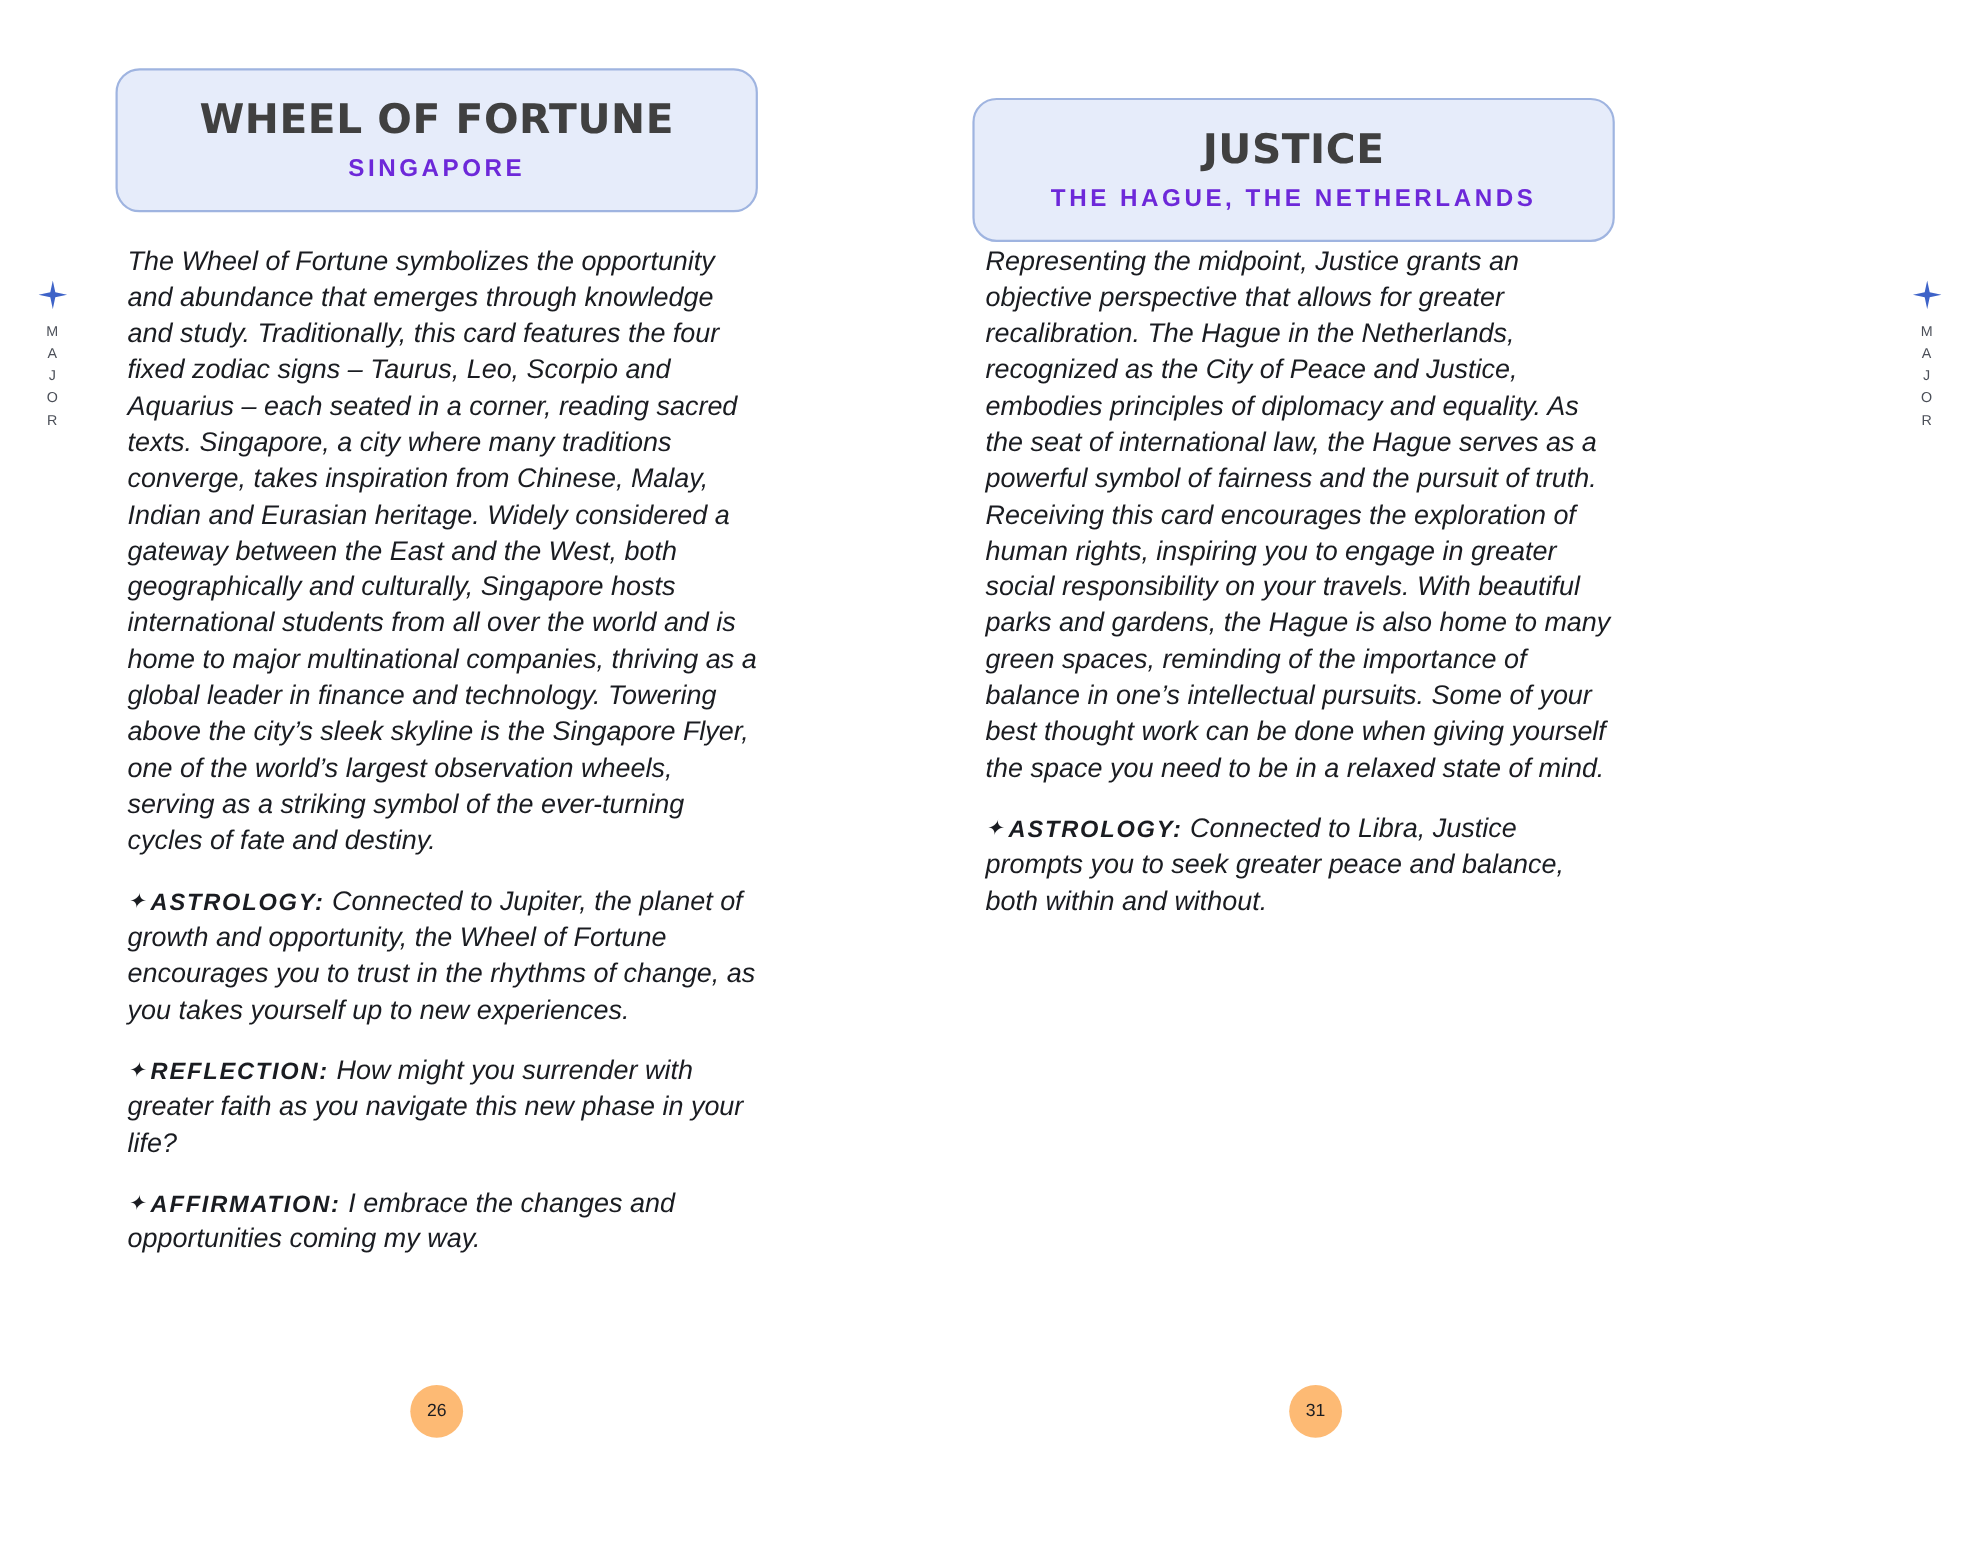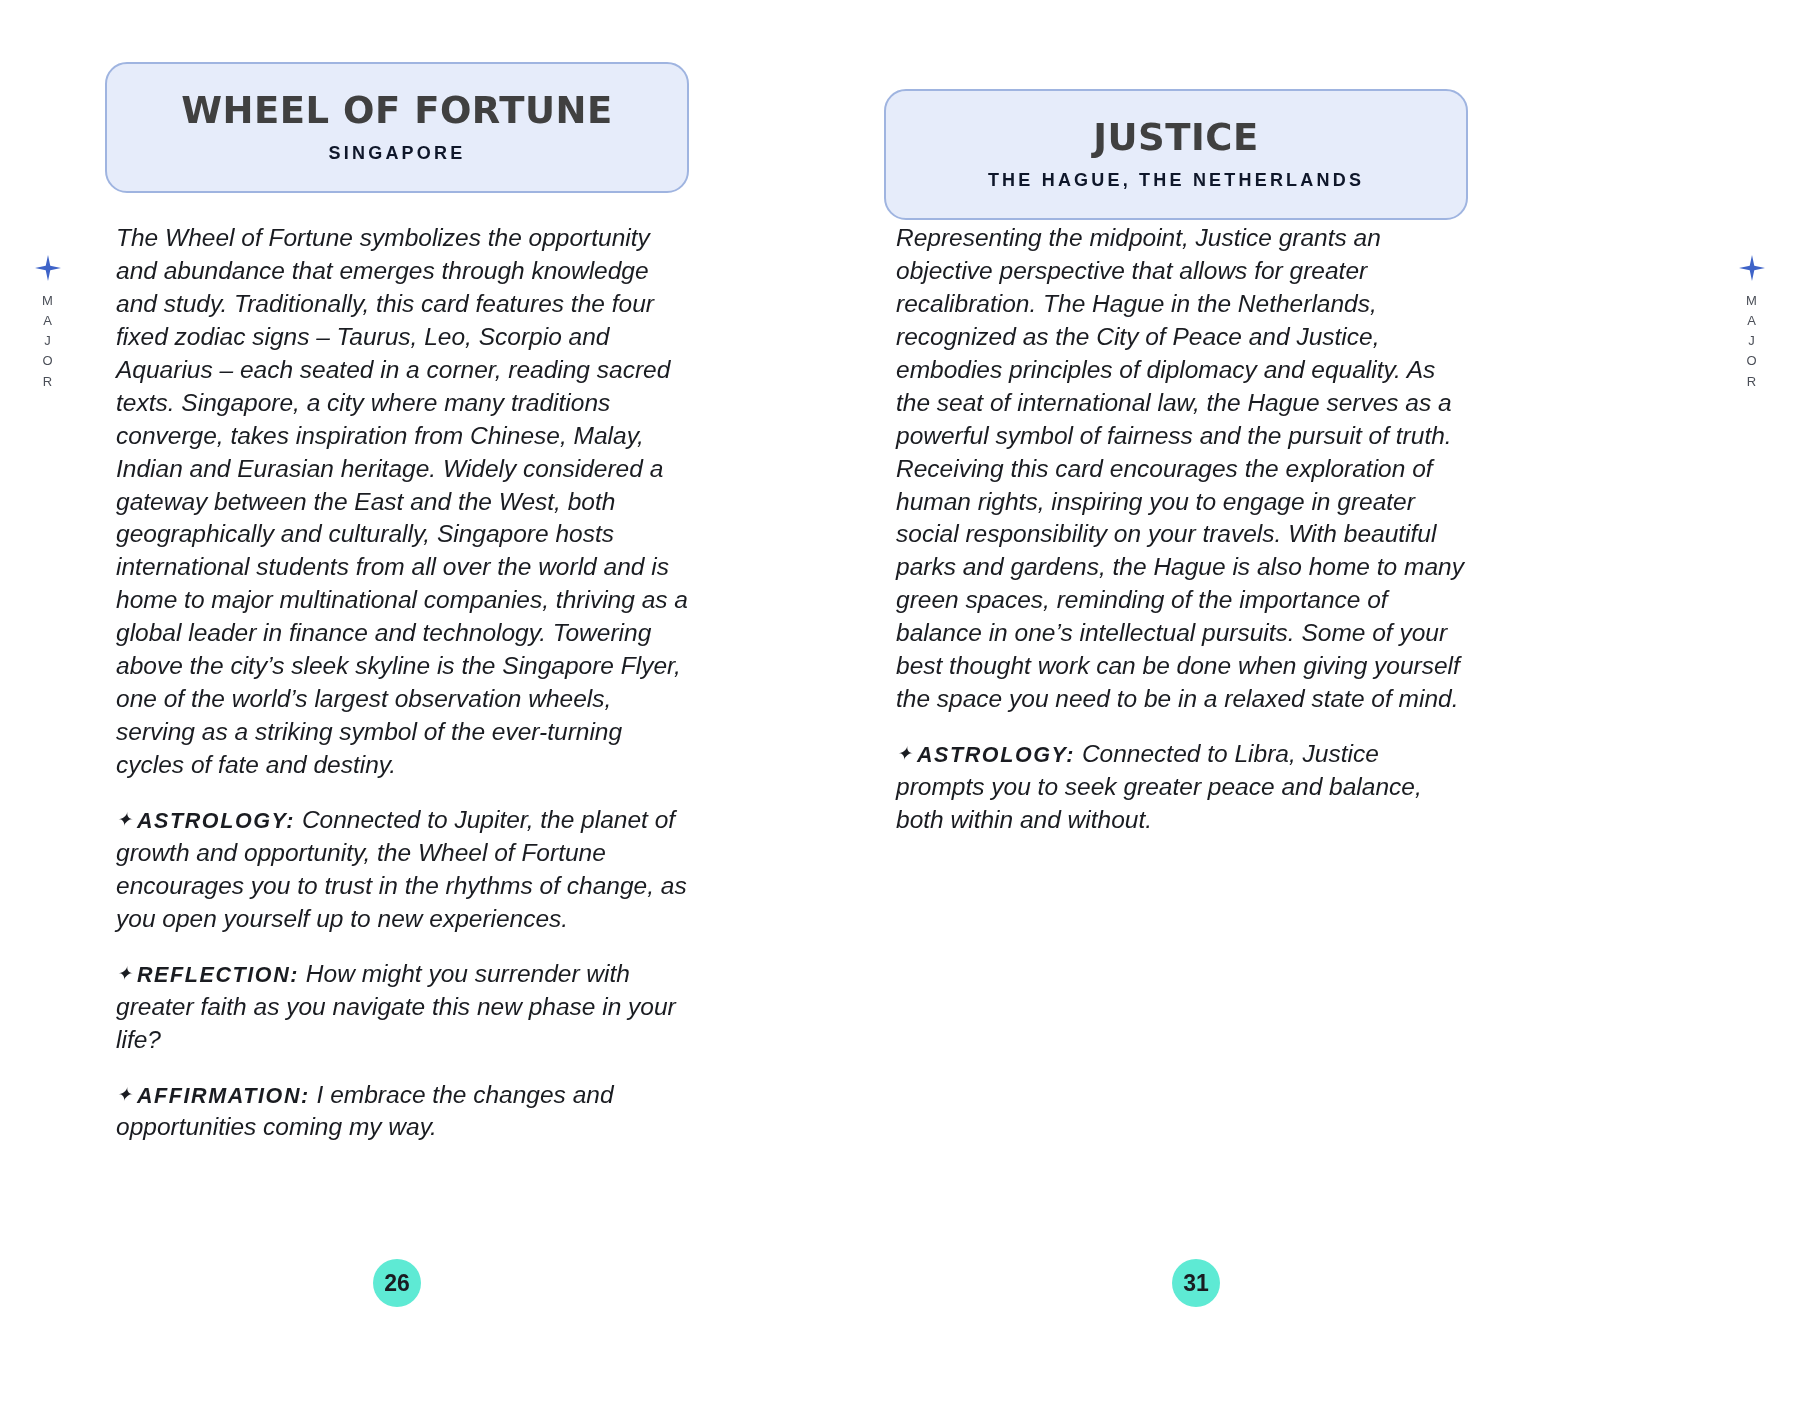"SINGAPORE" .card-sub { color: #0f172a -> #6d28d9; font-size: 18px -> 22px }
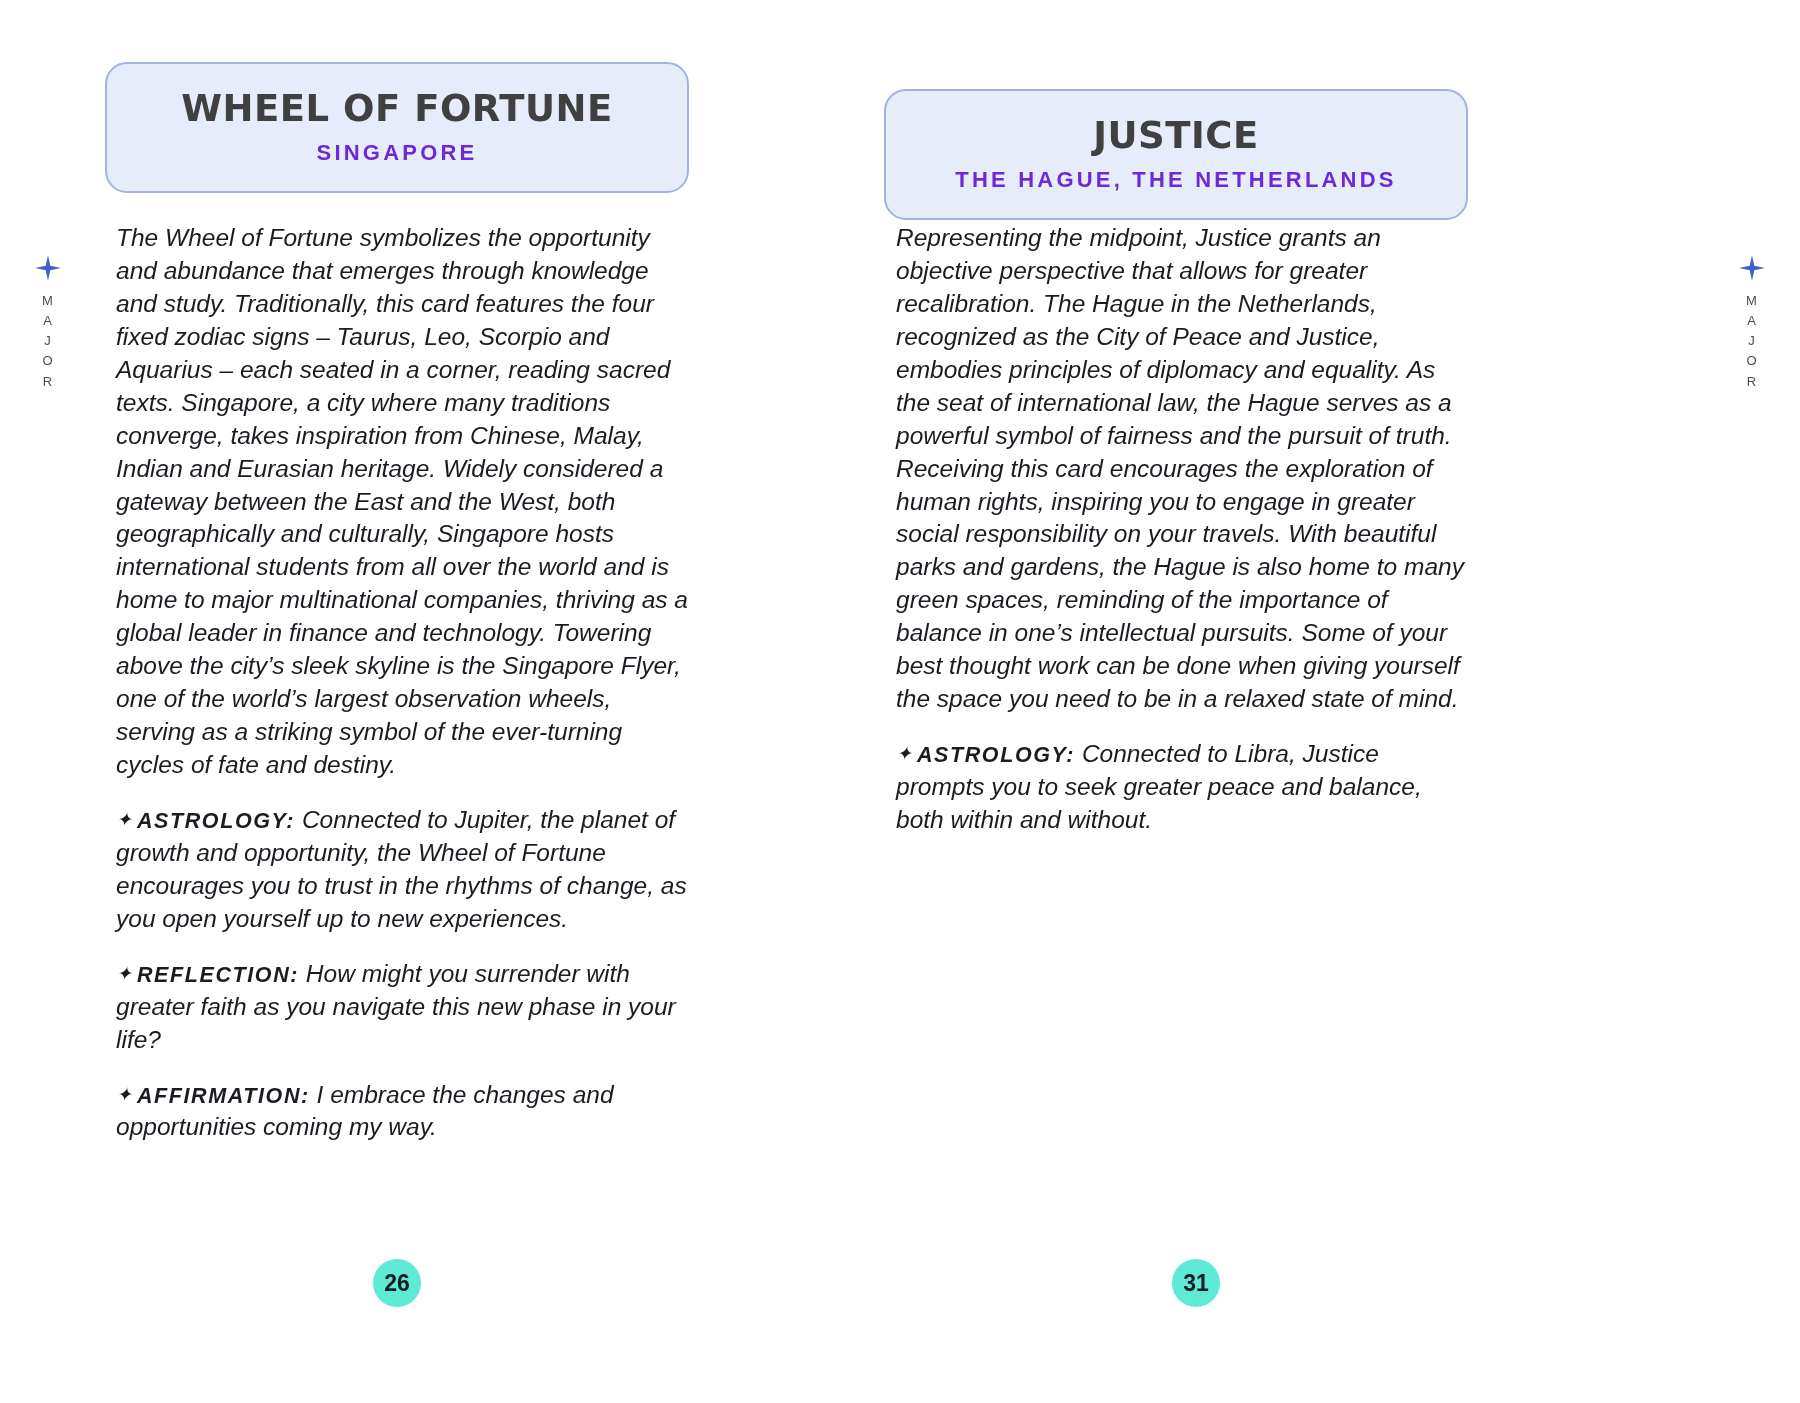"Connected to Jupiter, the planet" span { text: open -> takes }
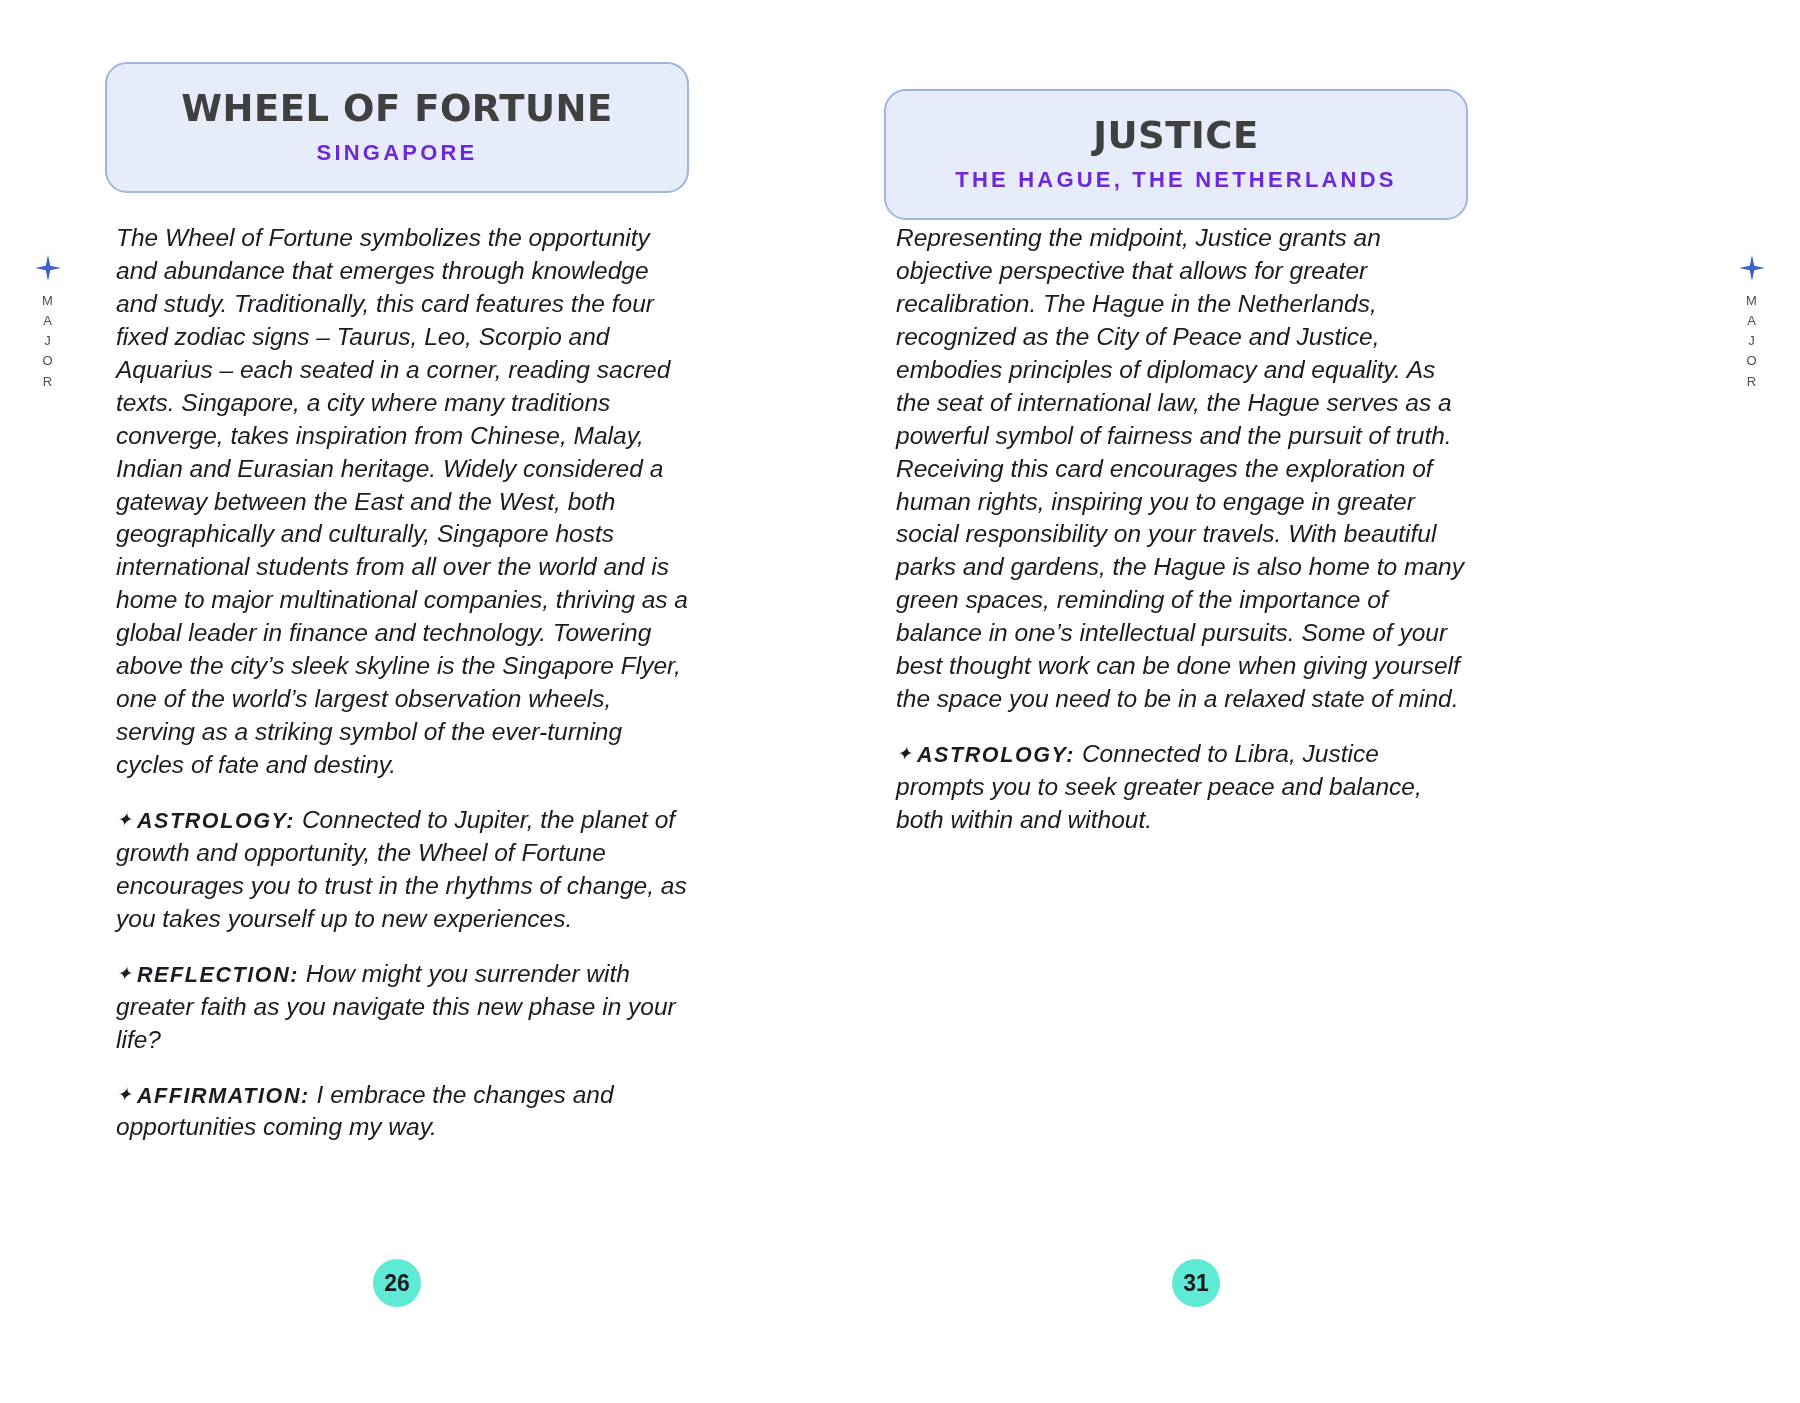"26" .folio { background: #5eead4 -> #fdba74; font-size: 23px -> 16px; font-weight: 700 -> 400 }
